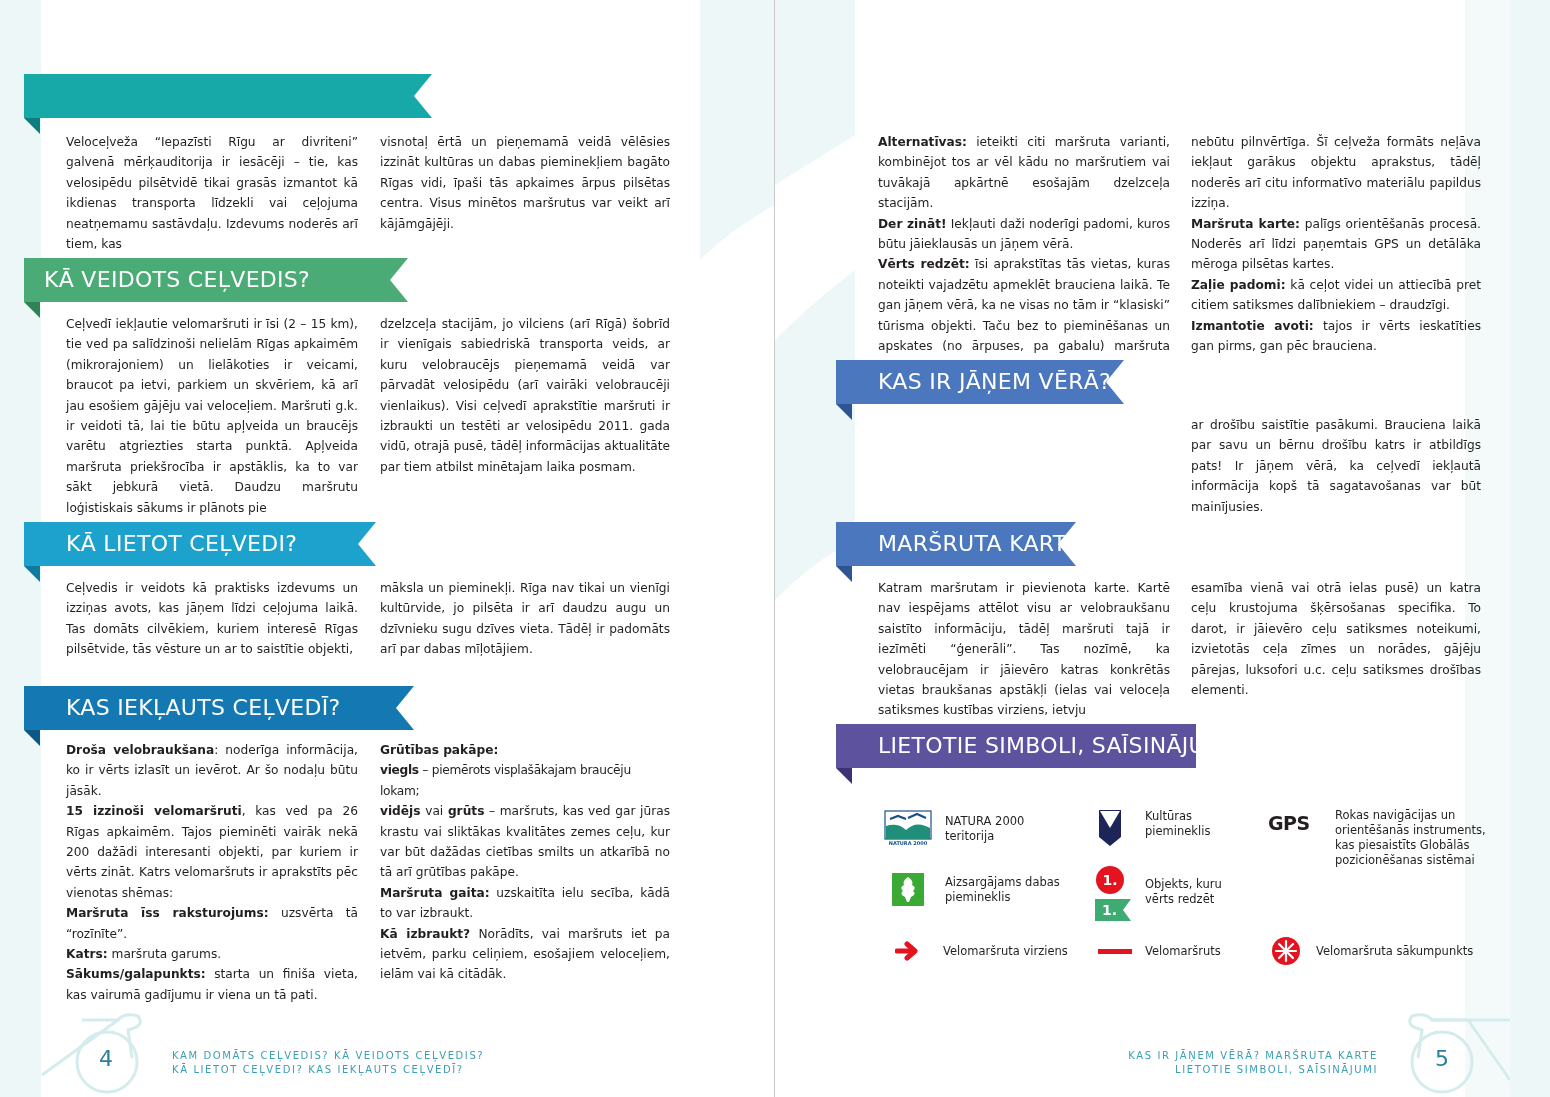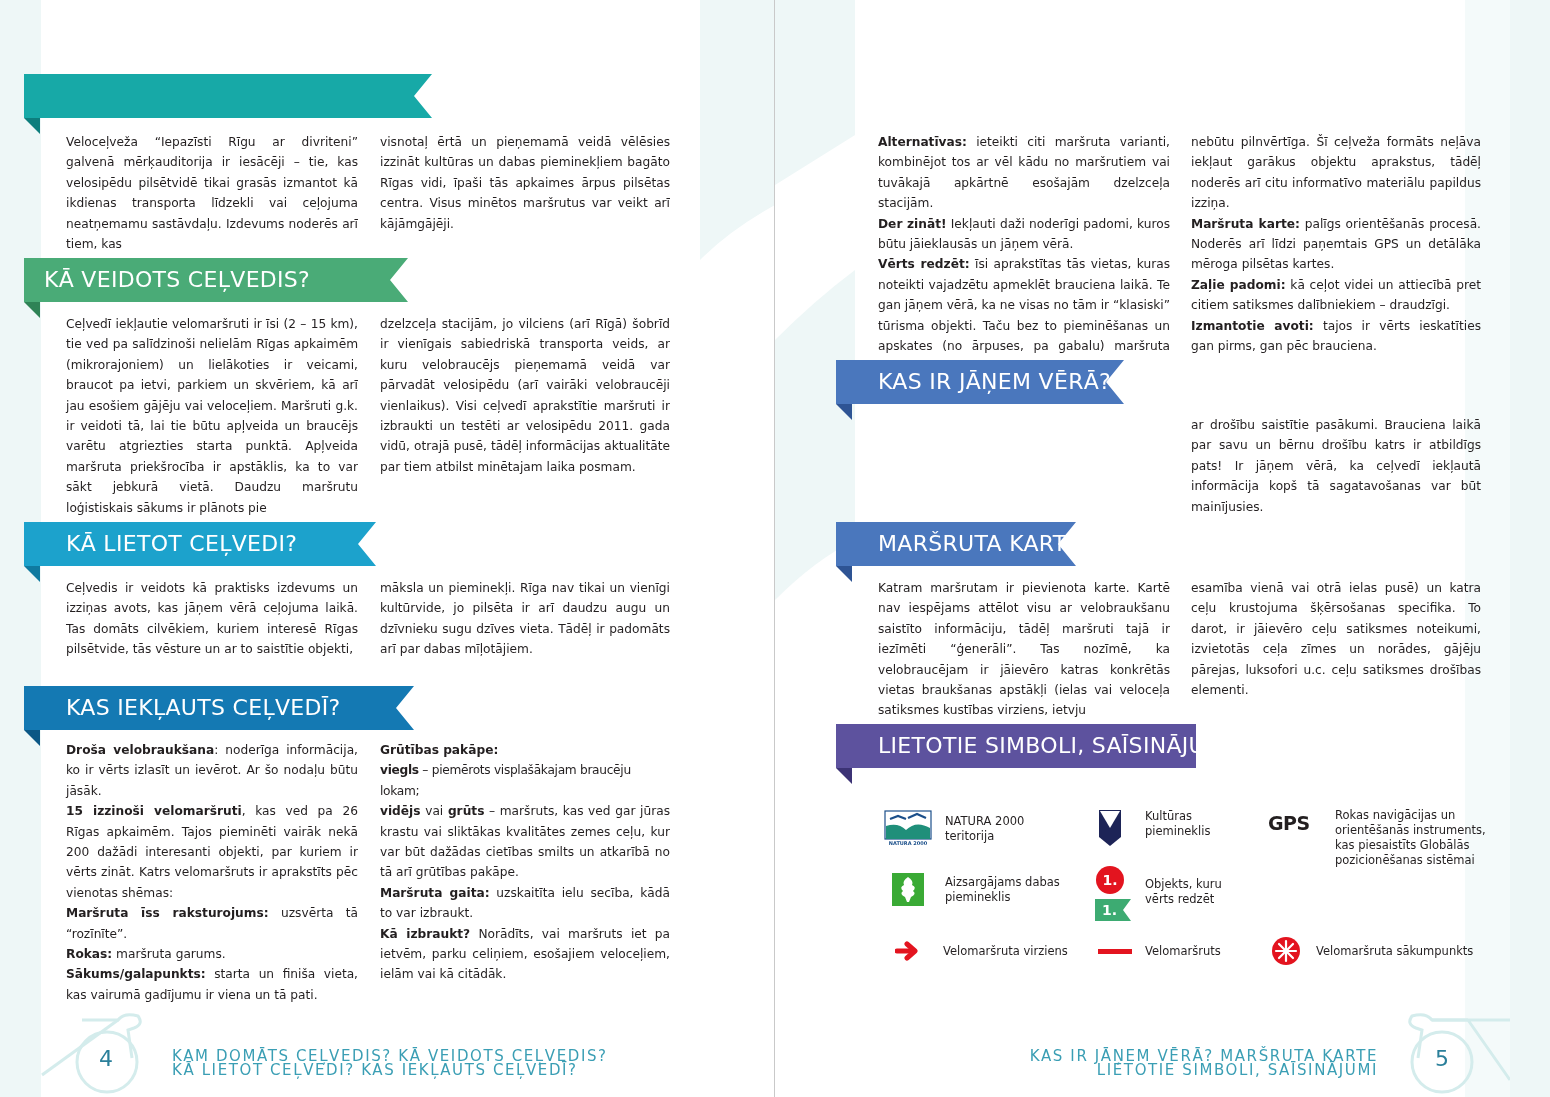"Ceļvedis ir veidots kā praktisks" p { text: vērā -> līdzi }
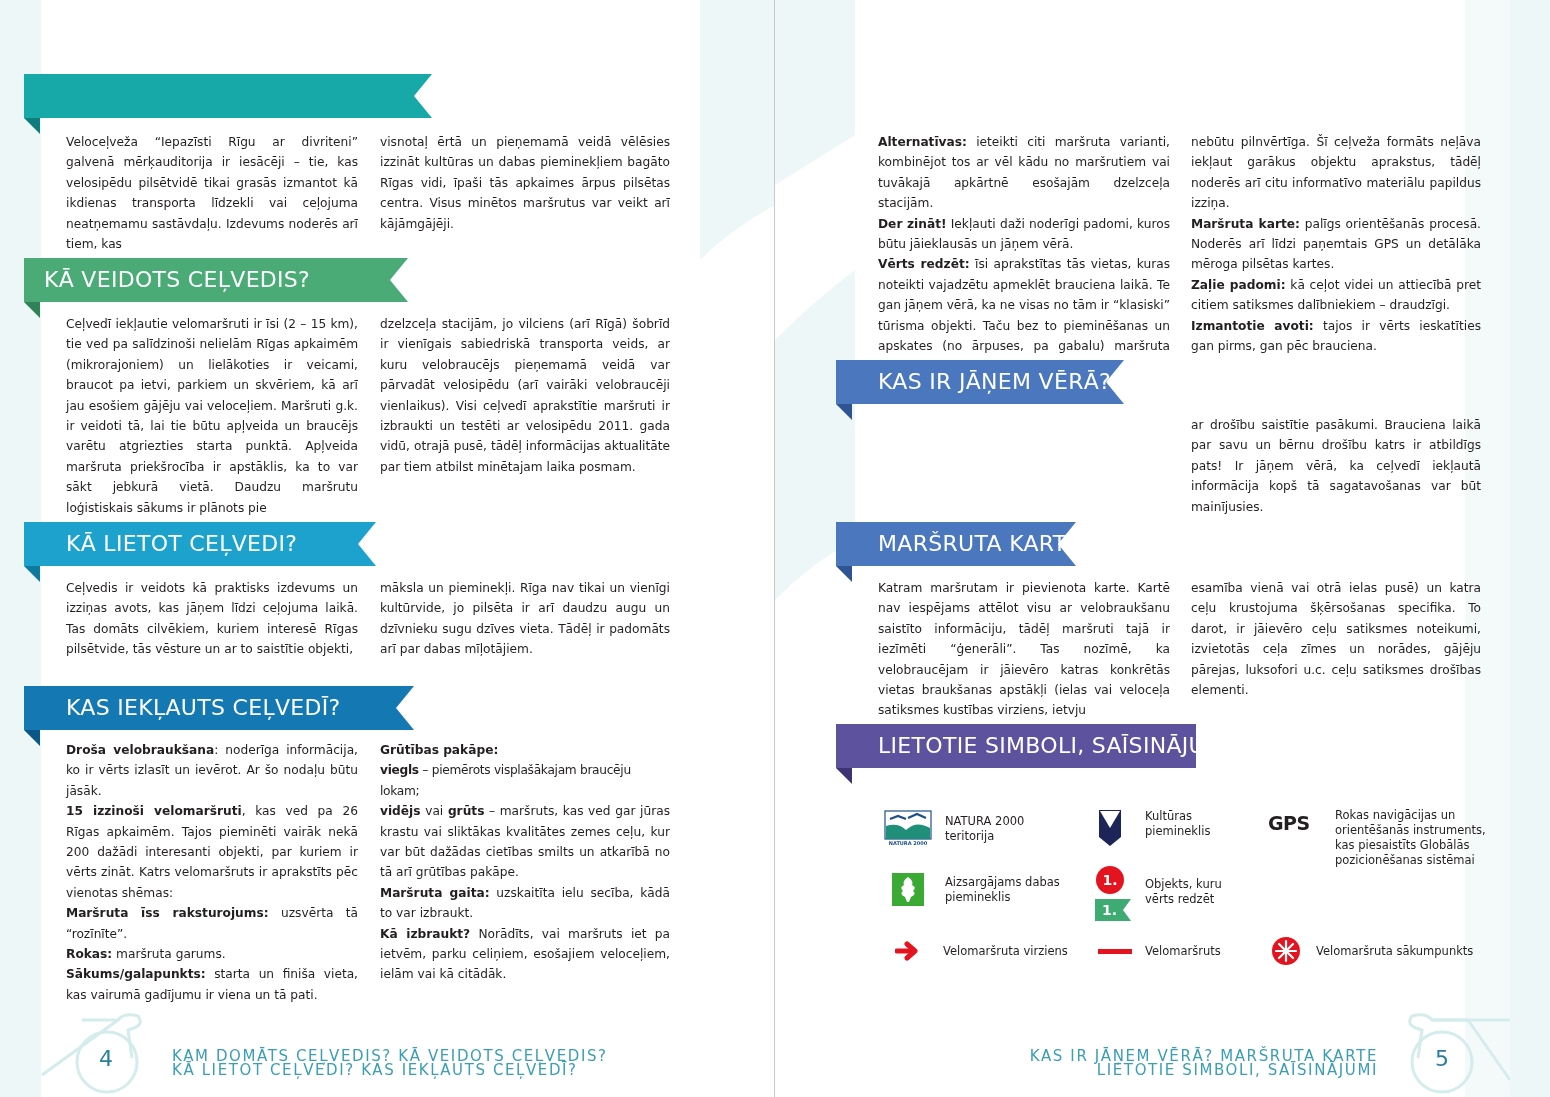"Rokas:" b { text: Rokas -> Katrs }
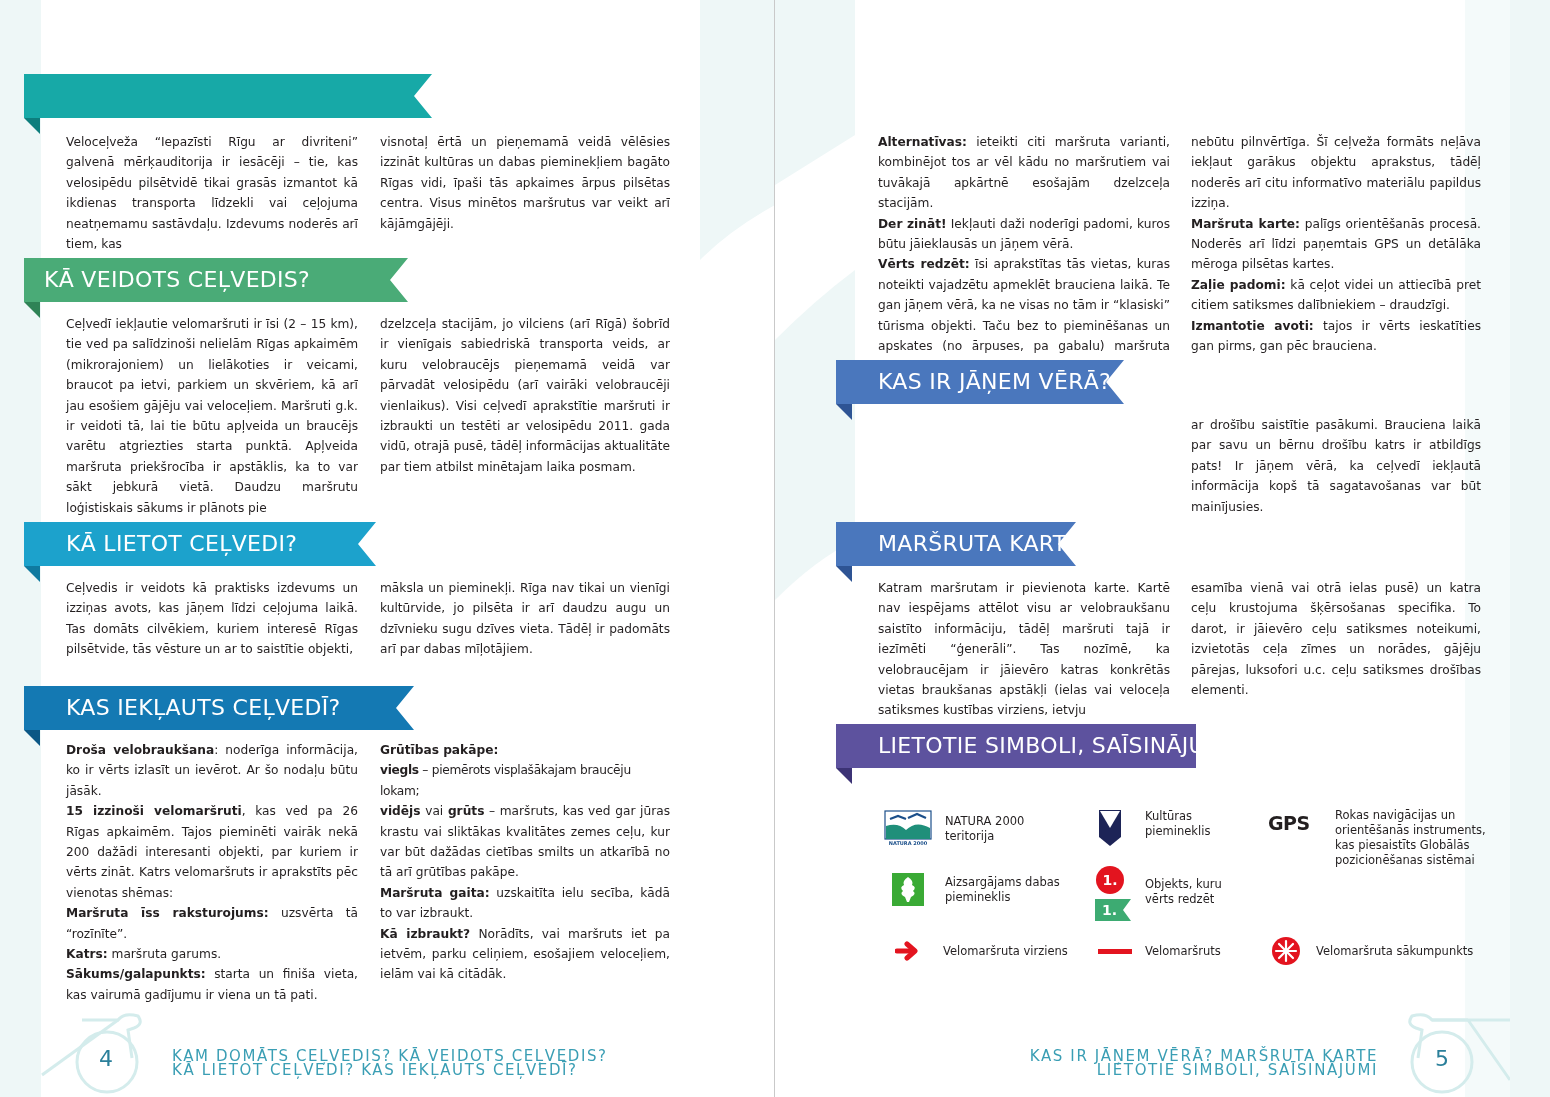"KAM DOMĀTS CEĻVEDIS? KĀ VEIDOTS" .footer-text { font-size: 15px -> 10px }
